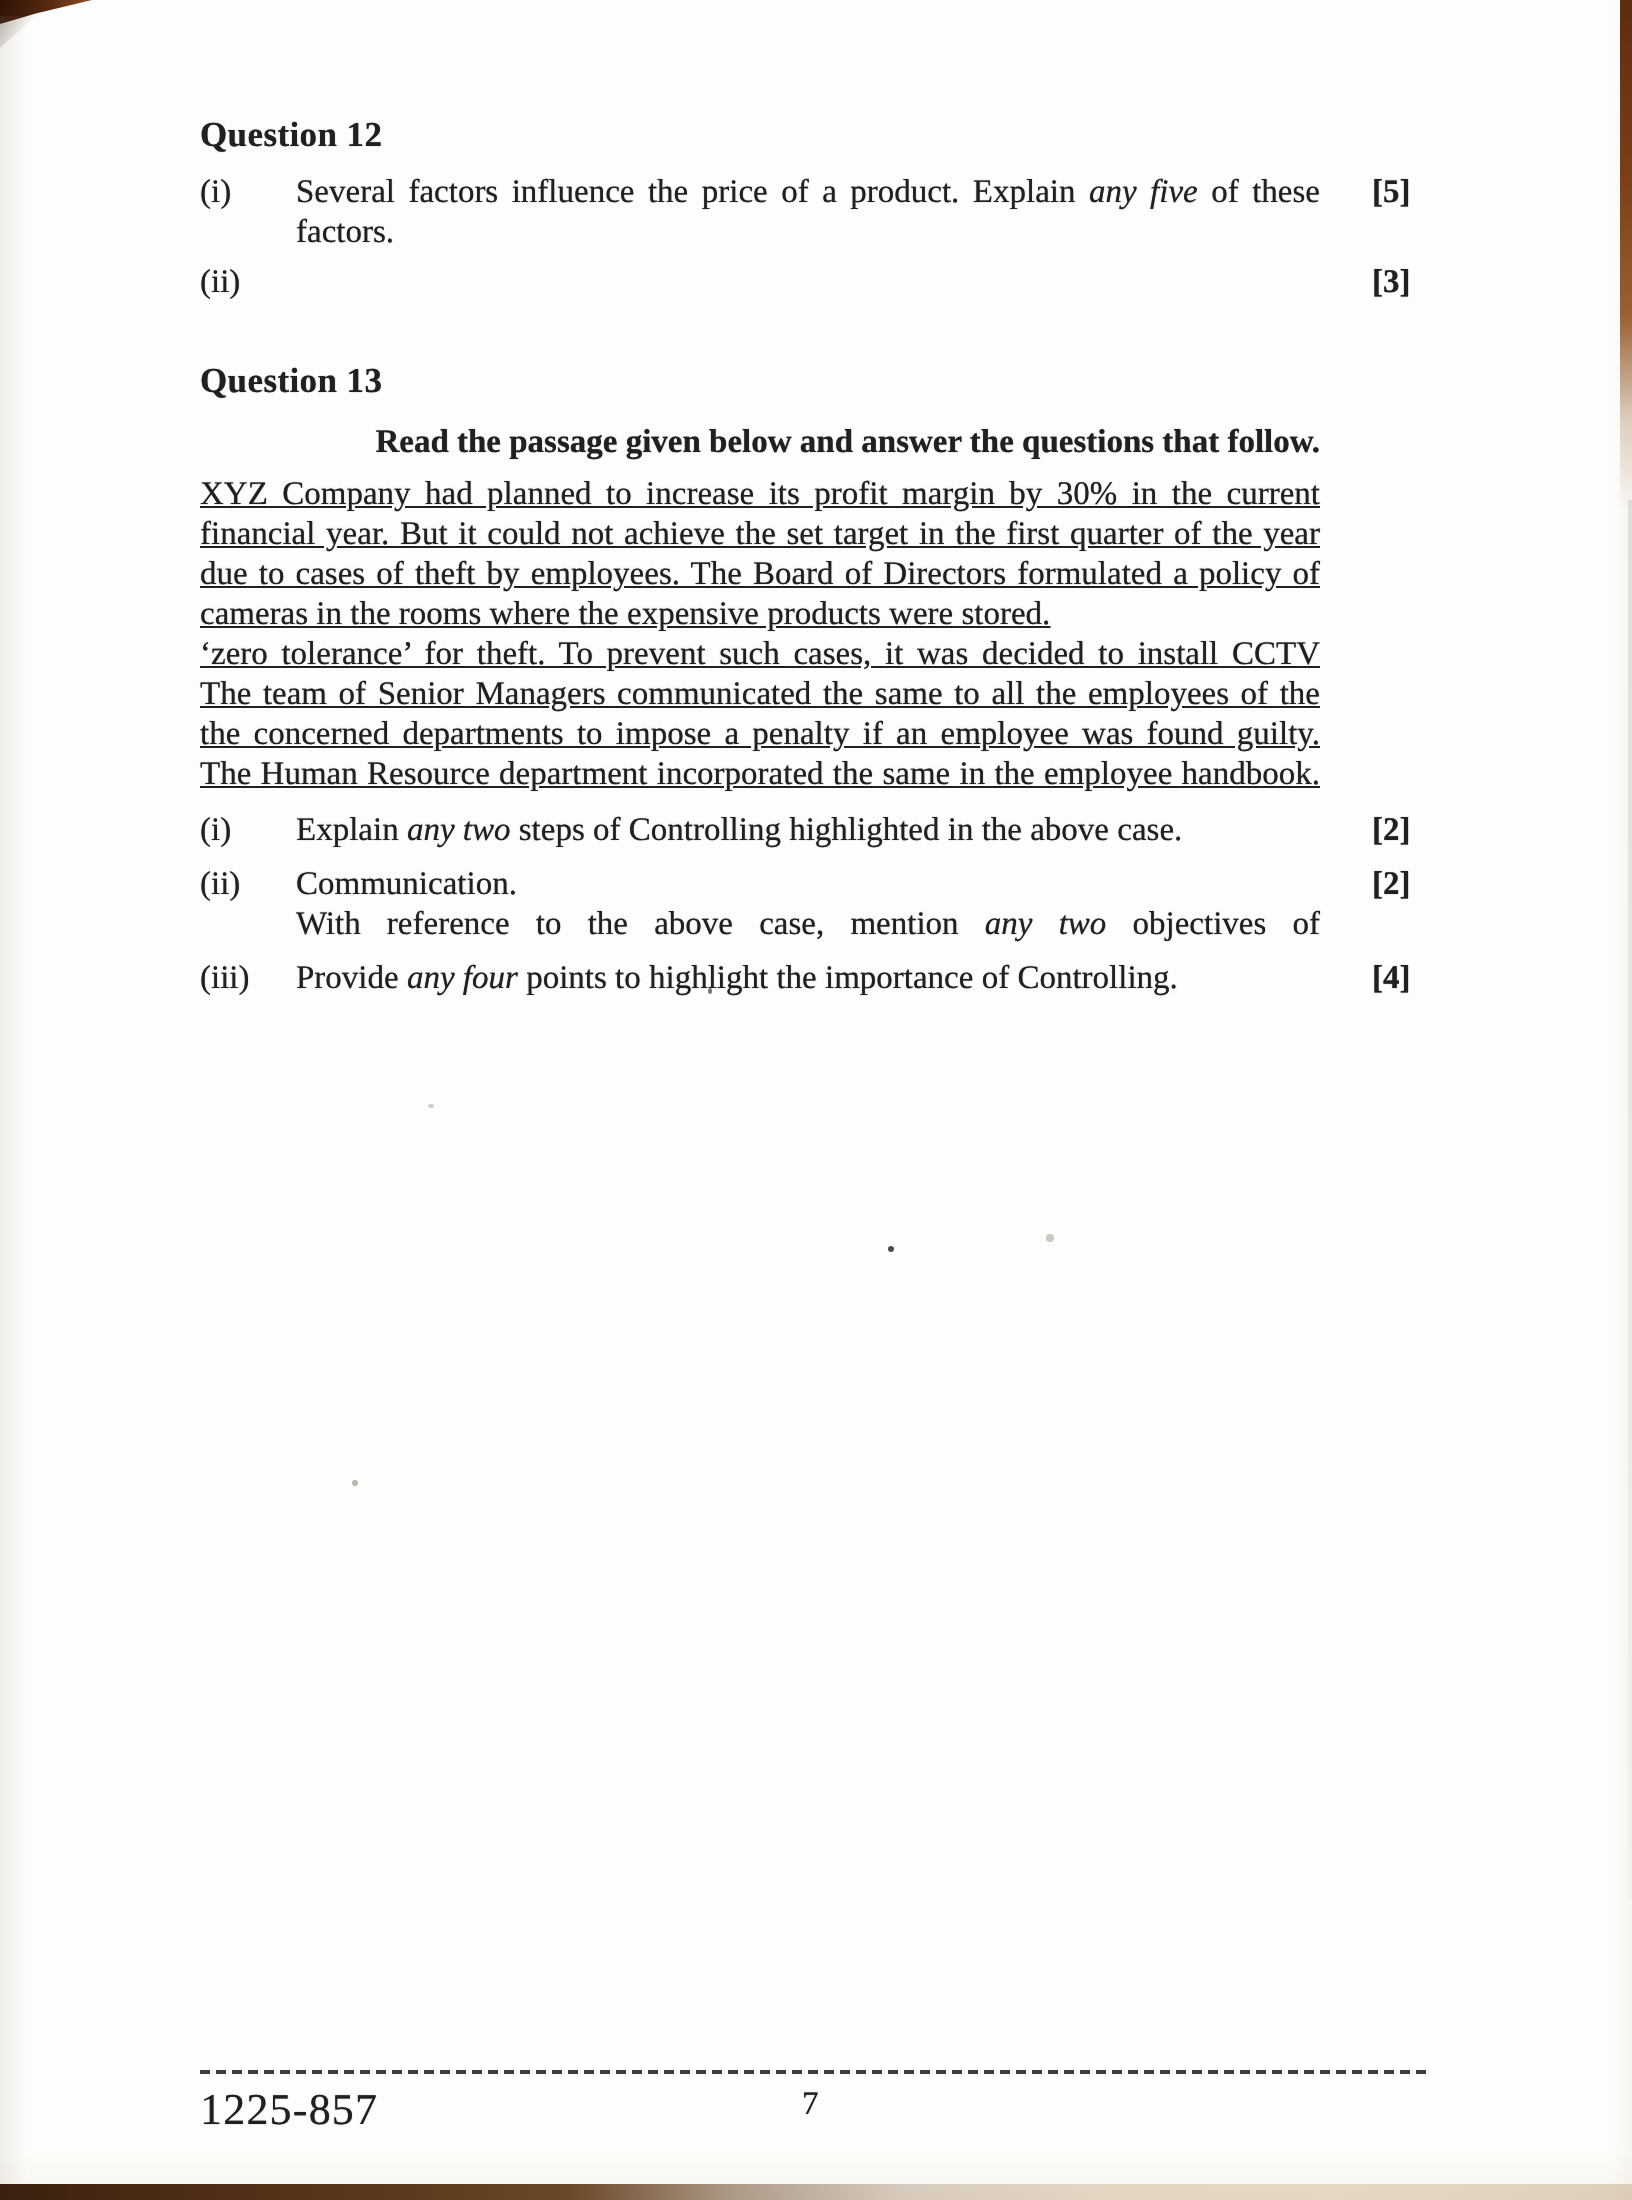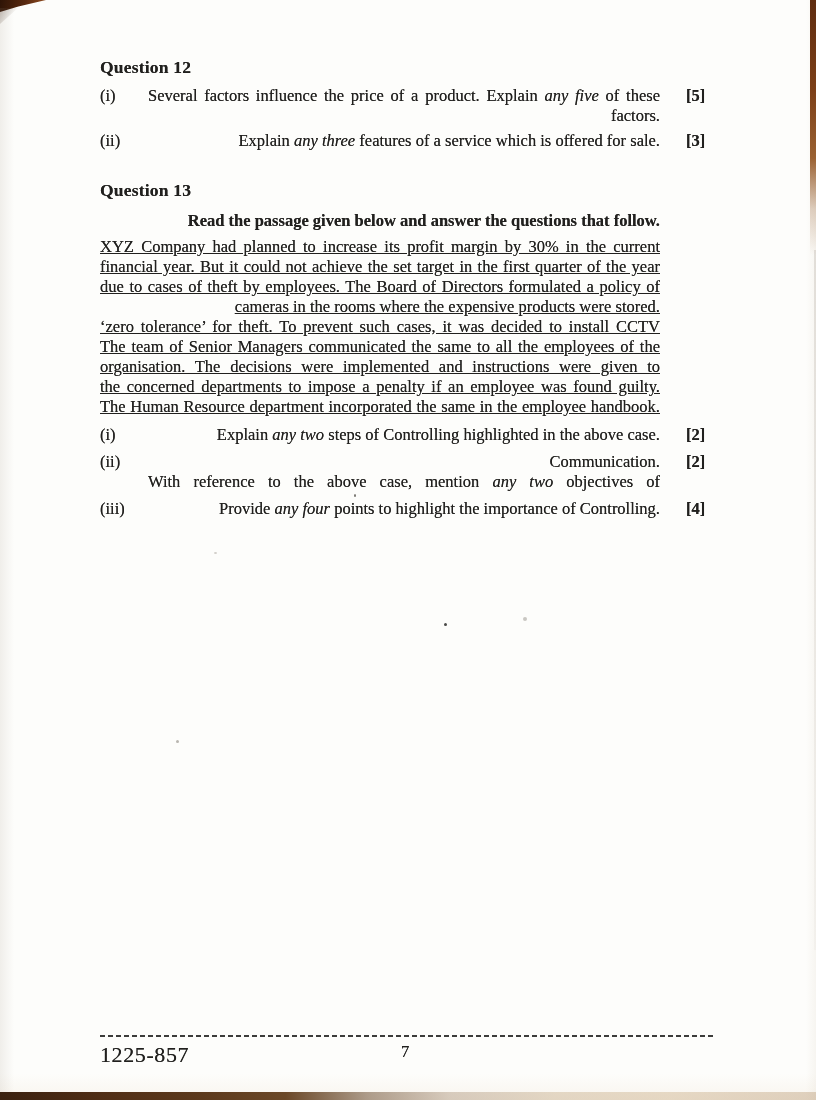"factors." .line { text-align: right -> left }
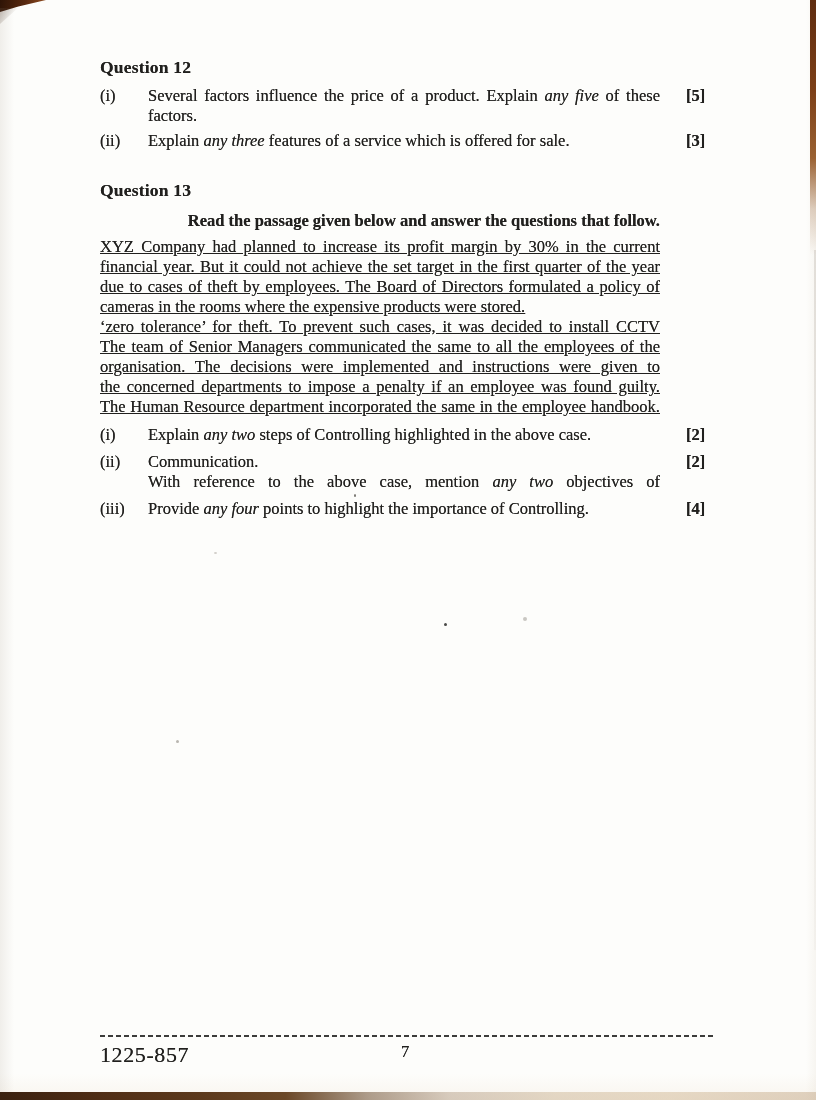"Explain any three features of" div.itext { html: <div> <div><span>Explain </span><em>any three</em><span> features of a service which is offered for sale.</span></div> </div> -> none }
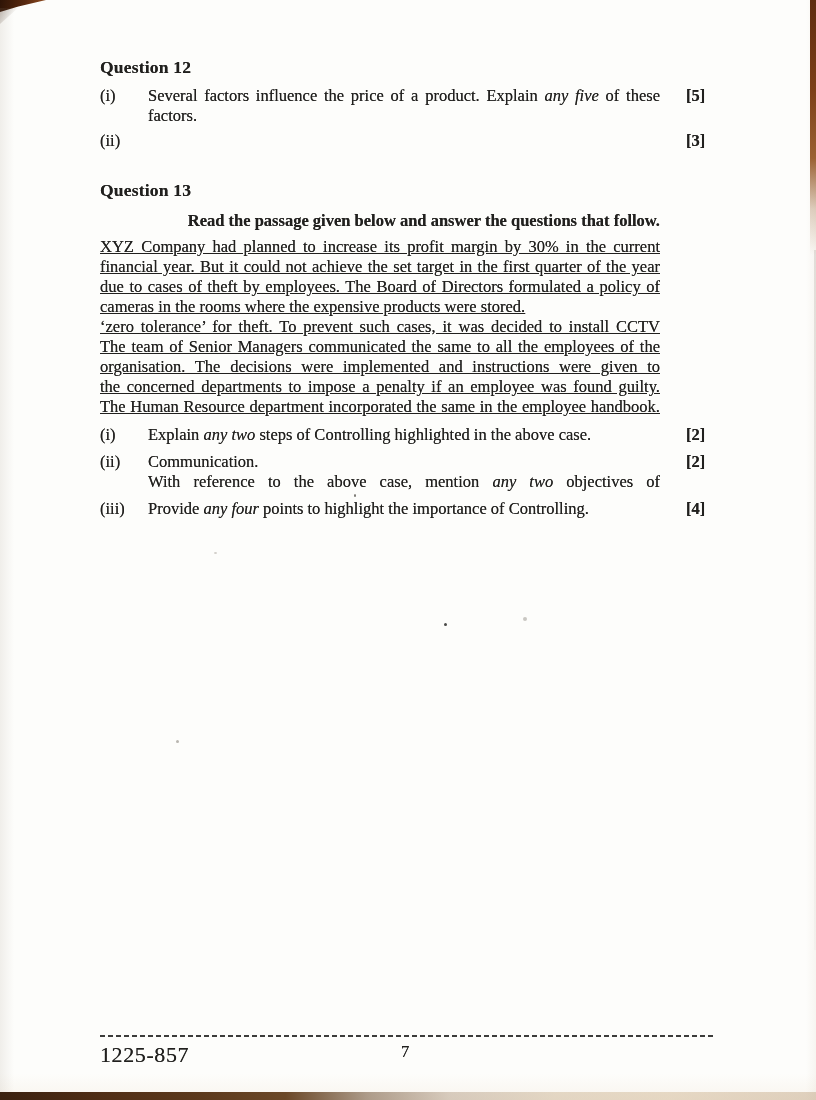"organisation. The decisions were" div.line { html: <div><span>organisation. The decisions were implemented and instructions were given to</span></div> -> none }
